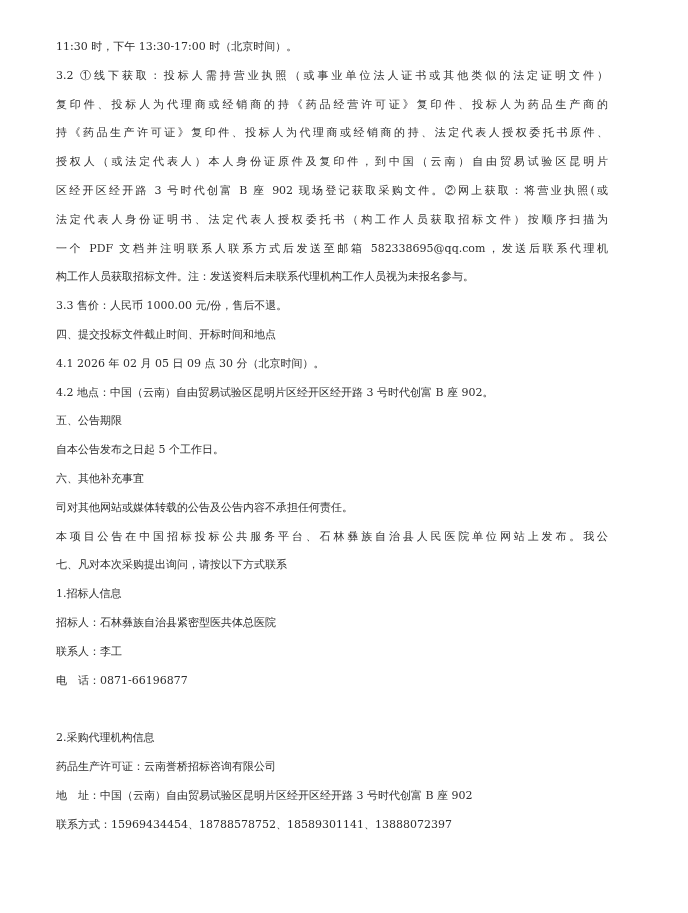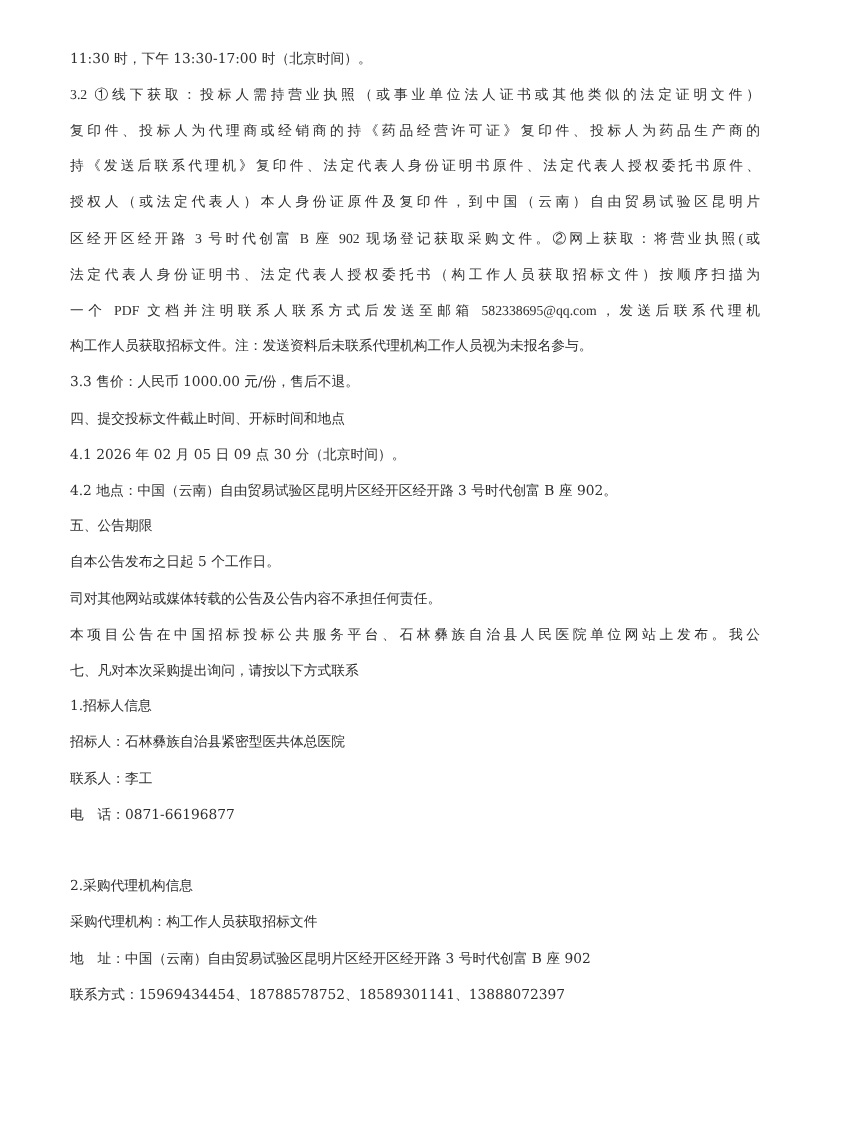"3.2" .line.just { font-family: Liberation Serif, serif -> none }
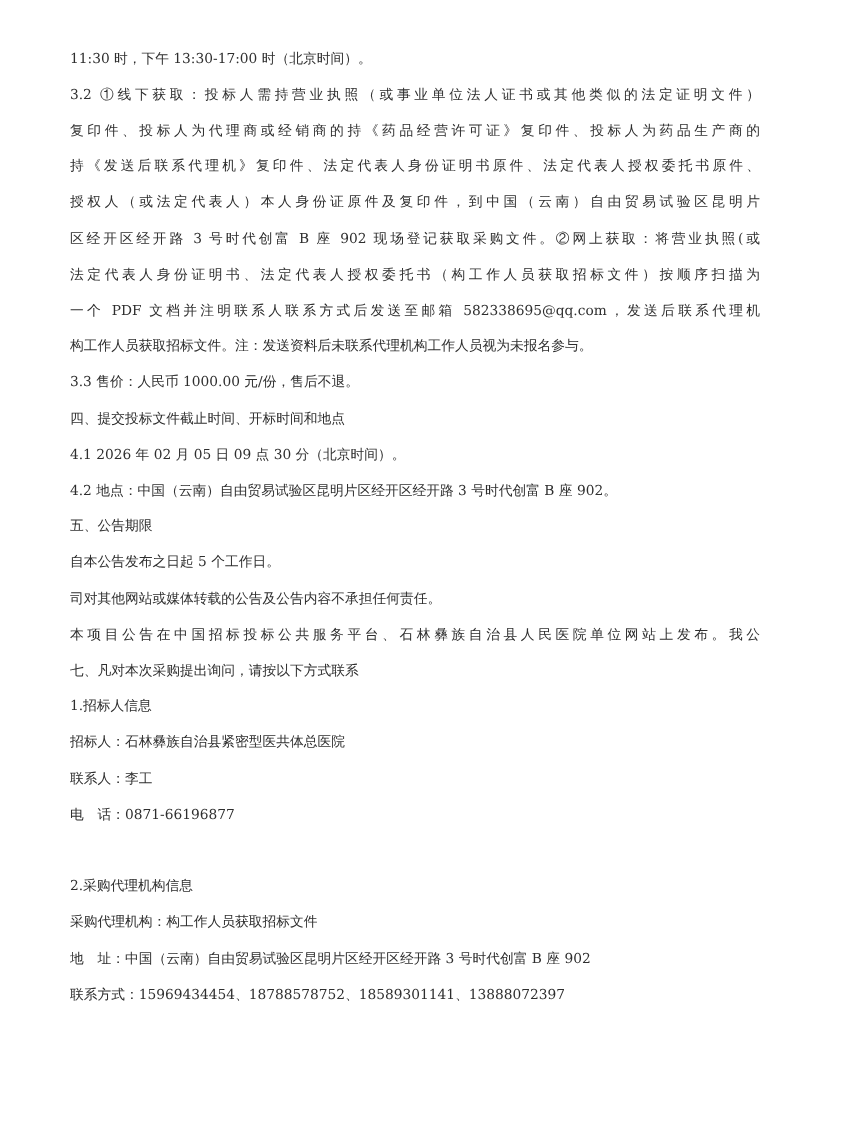"持《发送后联系代理机》复印件、法定代表人身份证明书原件、法定代表人授权委托书原件" div.line { text: 发送后联系代理机》复印件、法定代表人身份证明书原件 -> 药品生产许可证》复印件、投标人为代理商或经销商的持 }
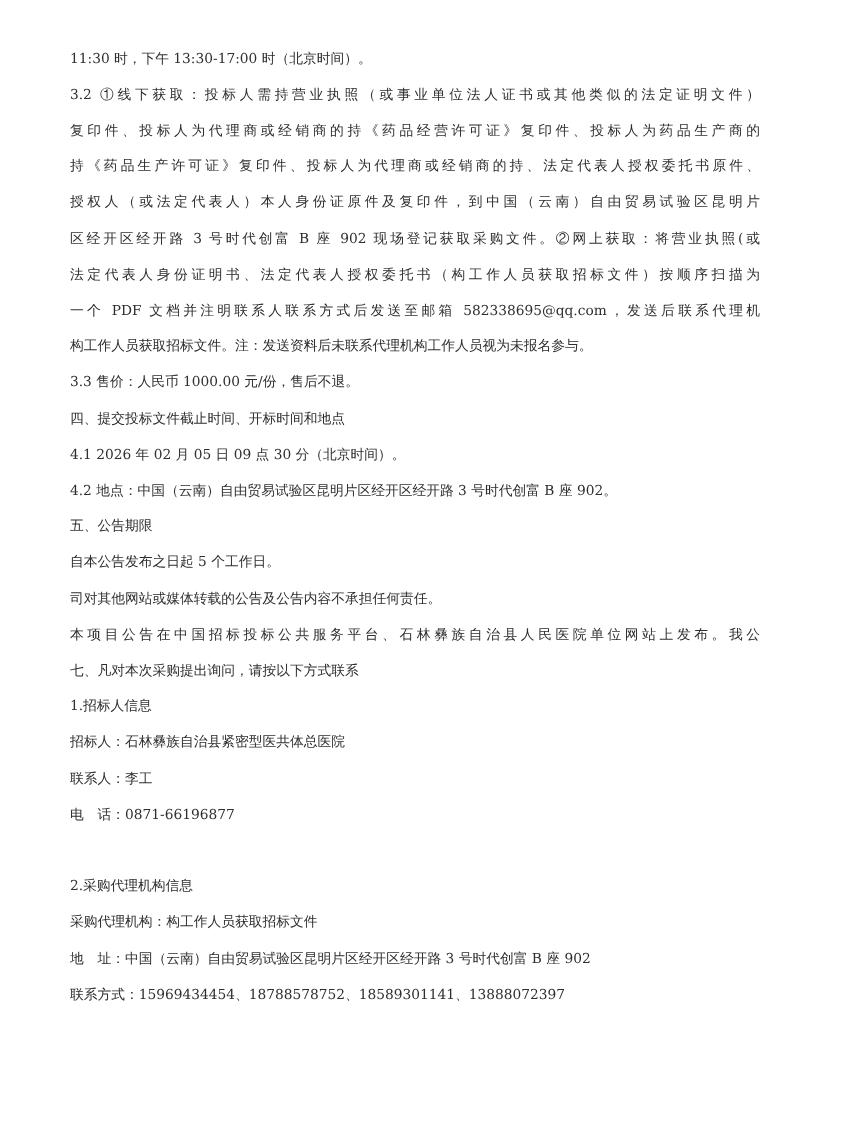"六、其他补充事宜" div.line { html: none -> <div>六、其他补充事宜</div> }
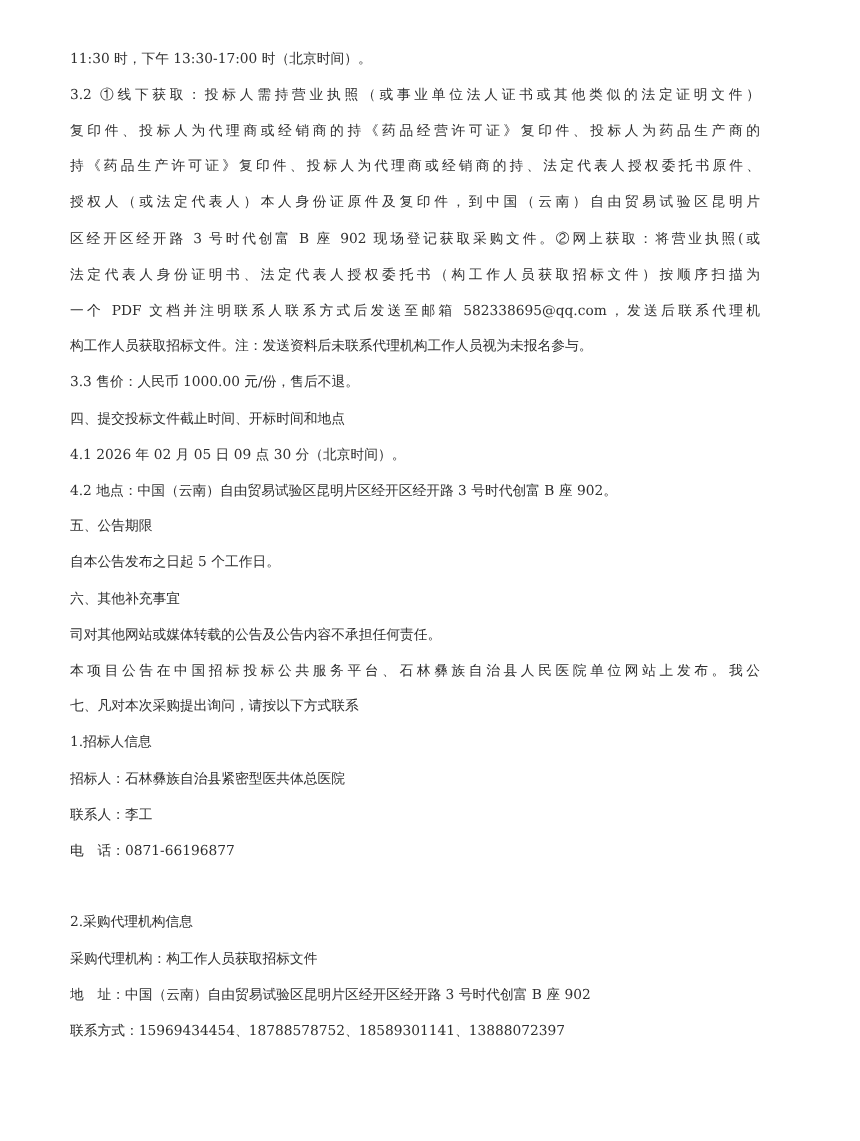"采购代理机构：构工作人员获取招标文件" div.line { text: 采购代理机构：构工作人员获取招标文件 -> 药品生产许可证：云南誉桥招标咨询有限公司 }
